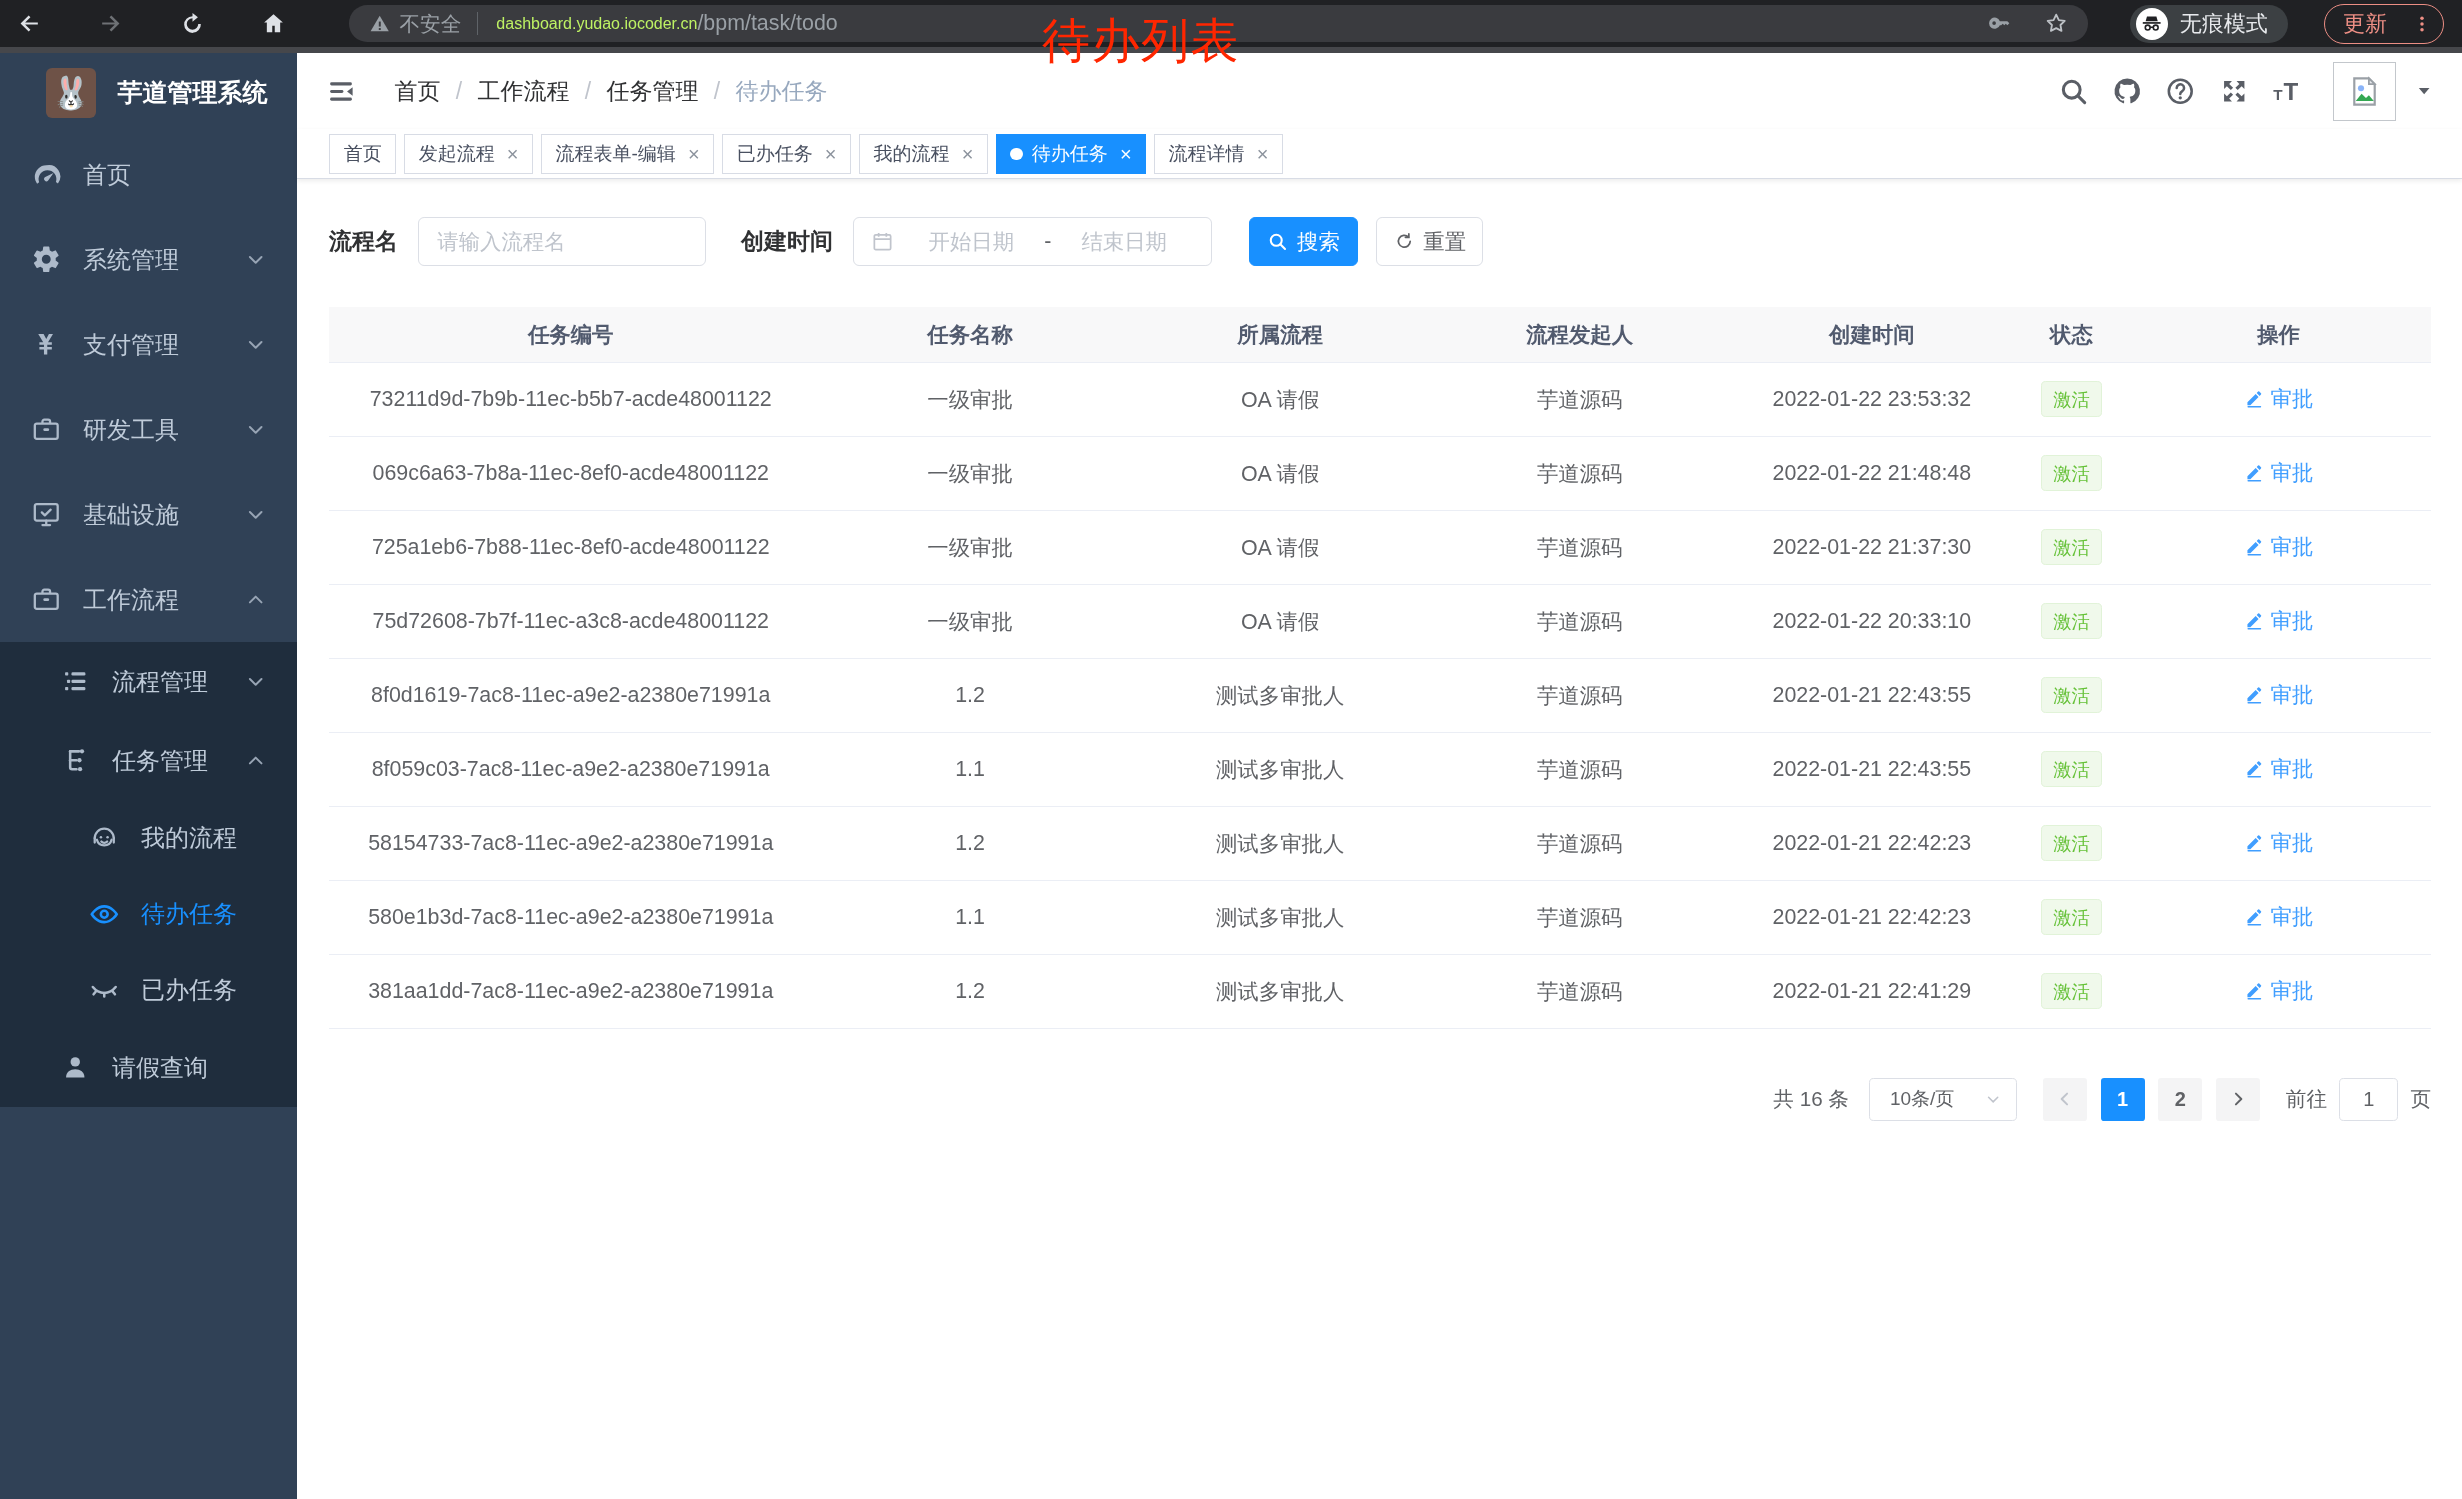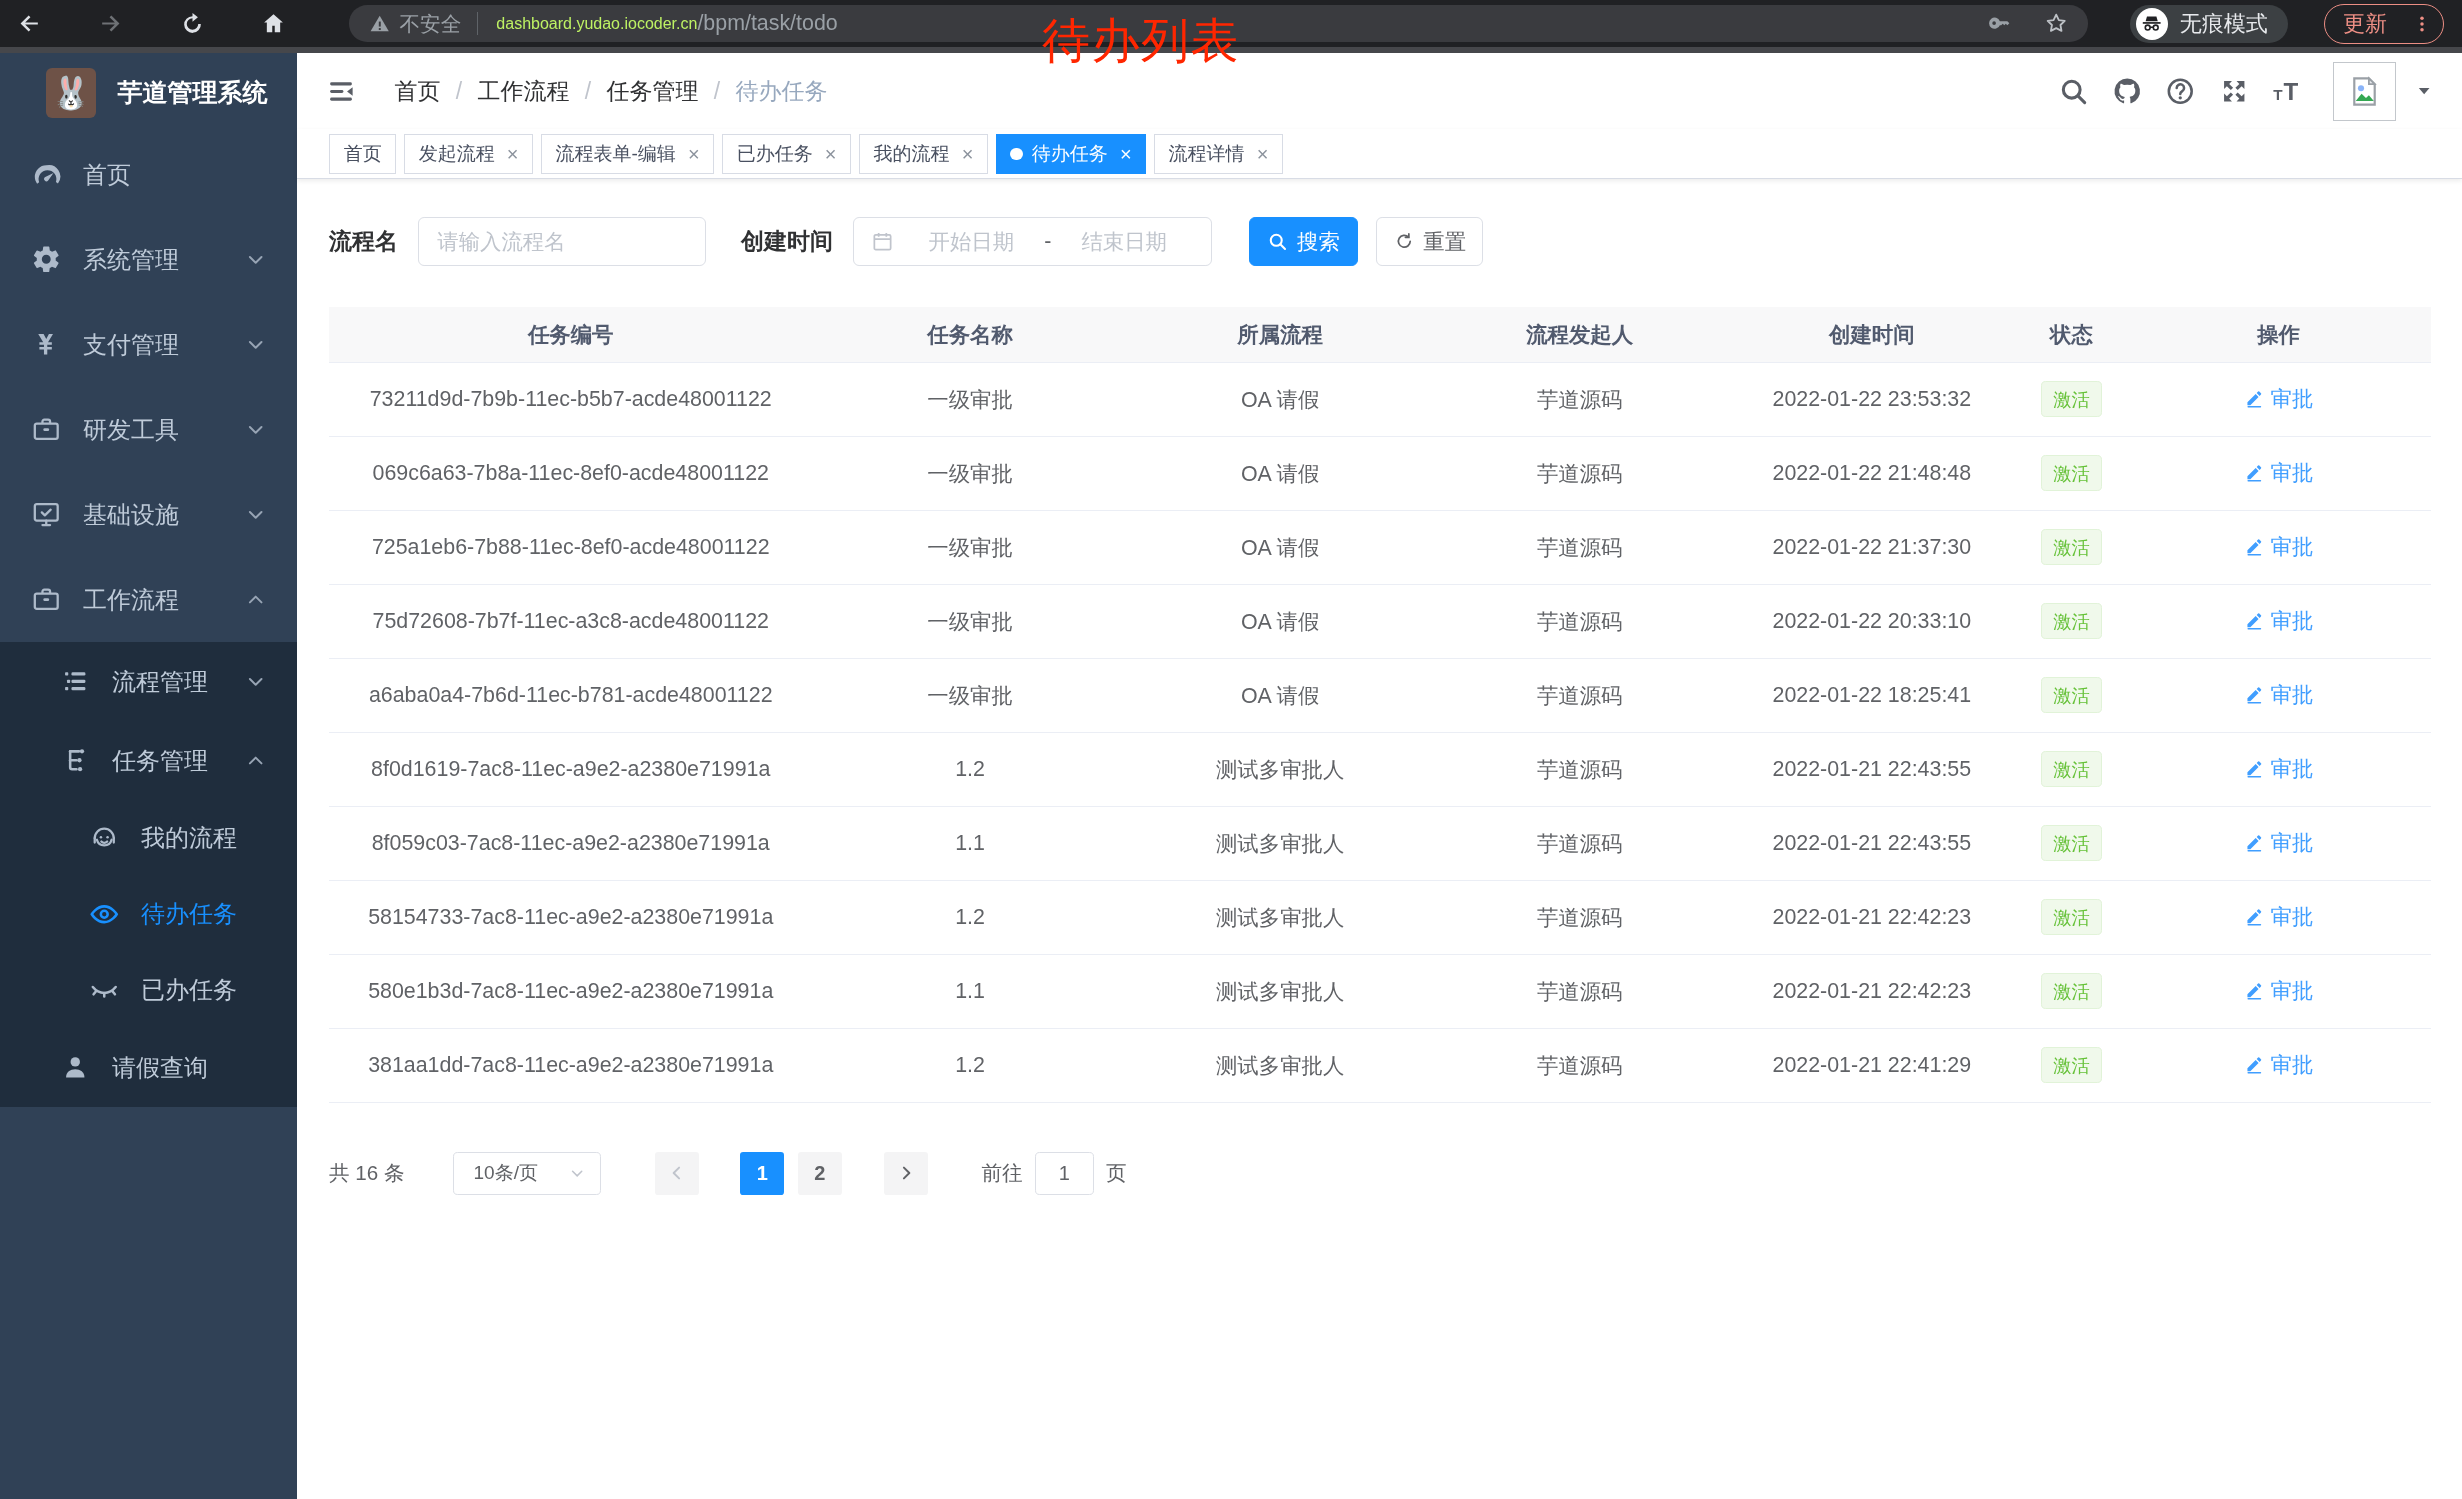"a6aba0a4-7b6d-11ec-b781-acde48001122" tr { html: <tr> <td>a6aba0a4-7b6d-11ec-b781-acde48001122</td> <td>一级审批</td> <td>OA 请假</td> <td>芋道源码</td> <td>2022-01-22 18:25:41</td> <td><span>激活</span></td> <td><span> <svg> <path></path> <rect></rect> </svg> <span>审批</span> </span></td> </tr> -> none }
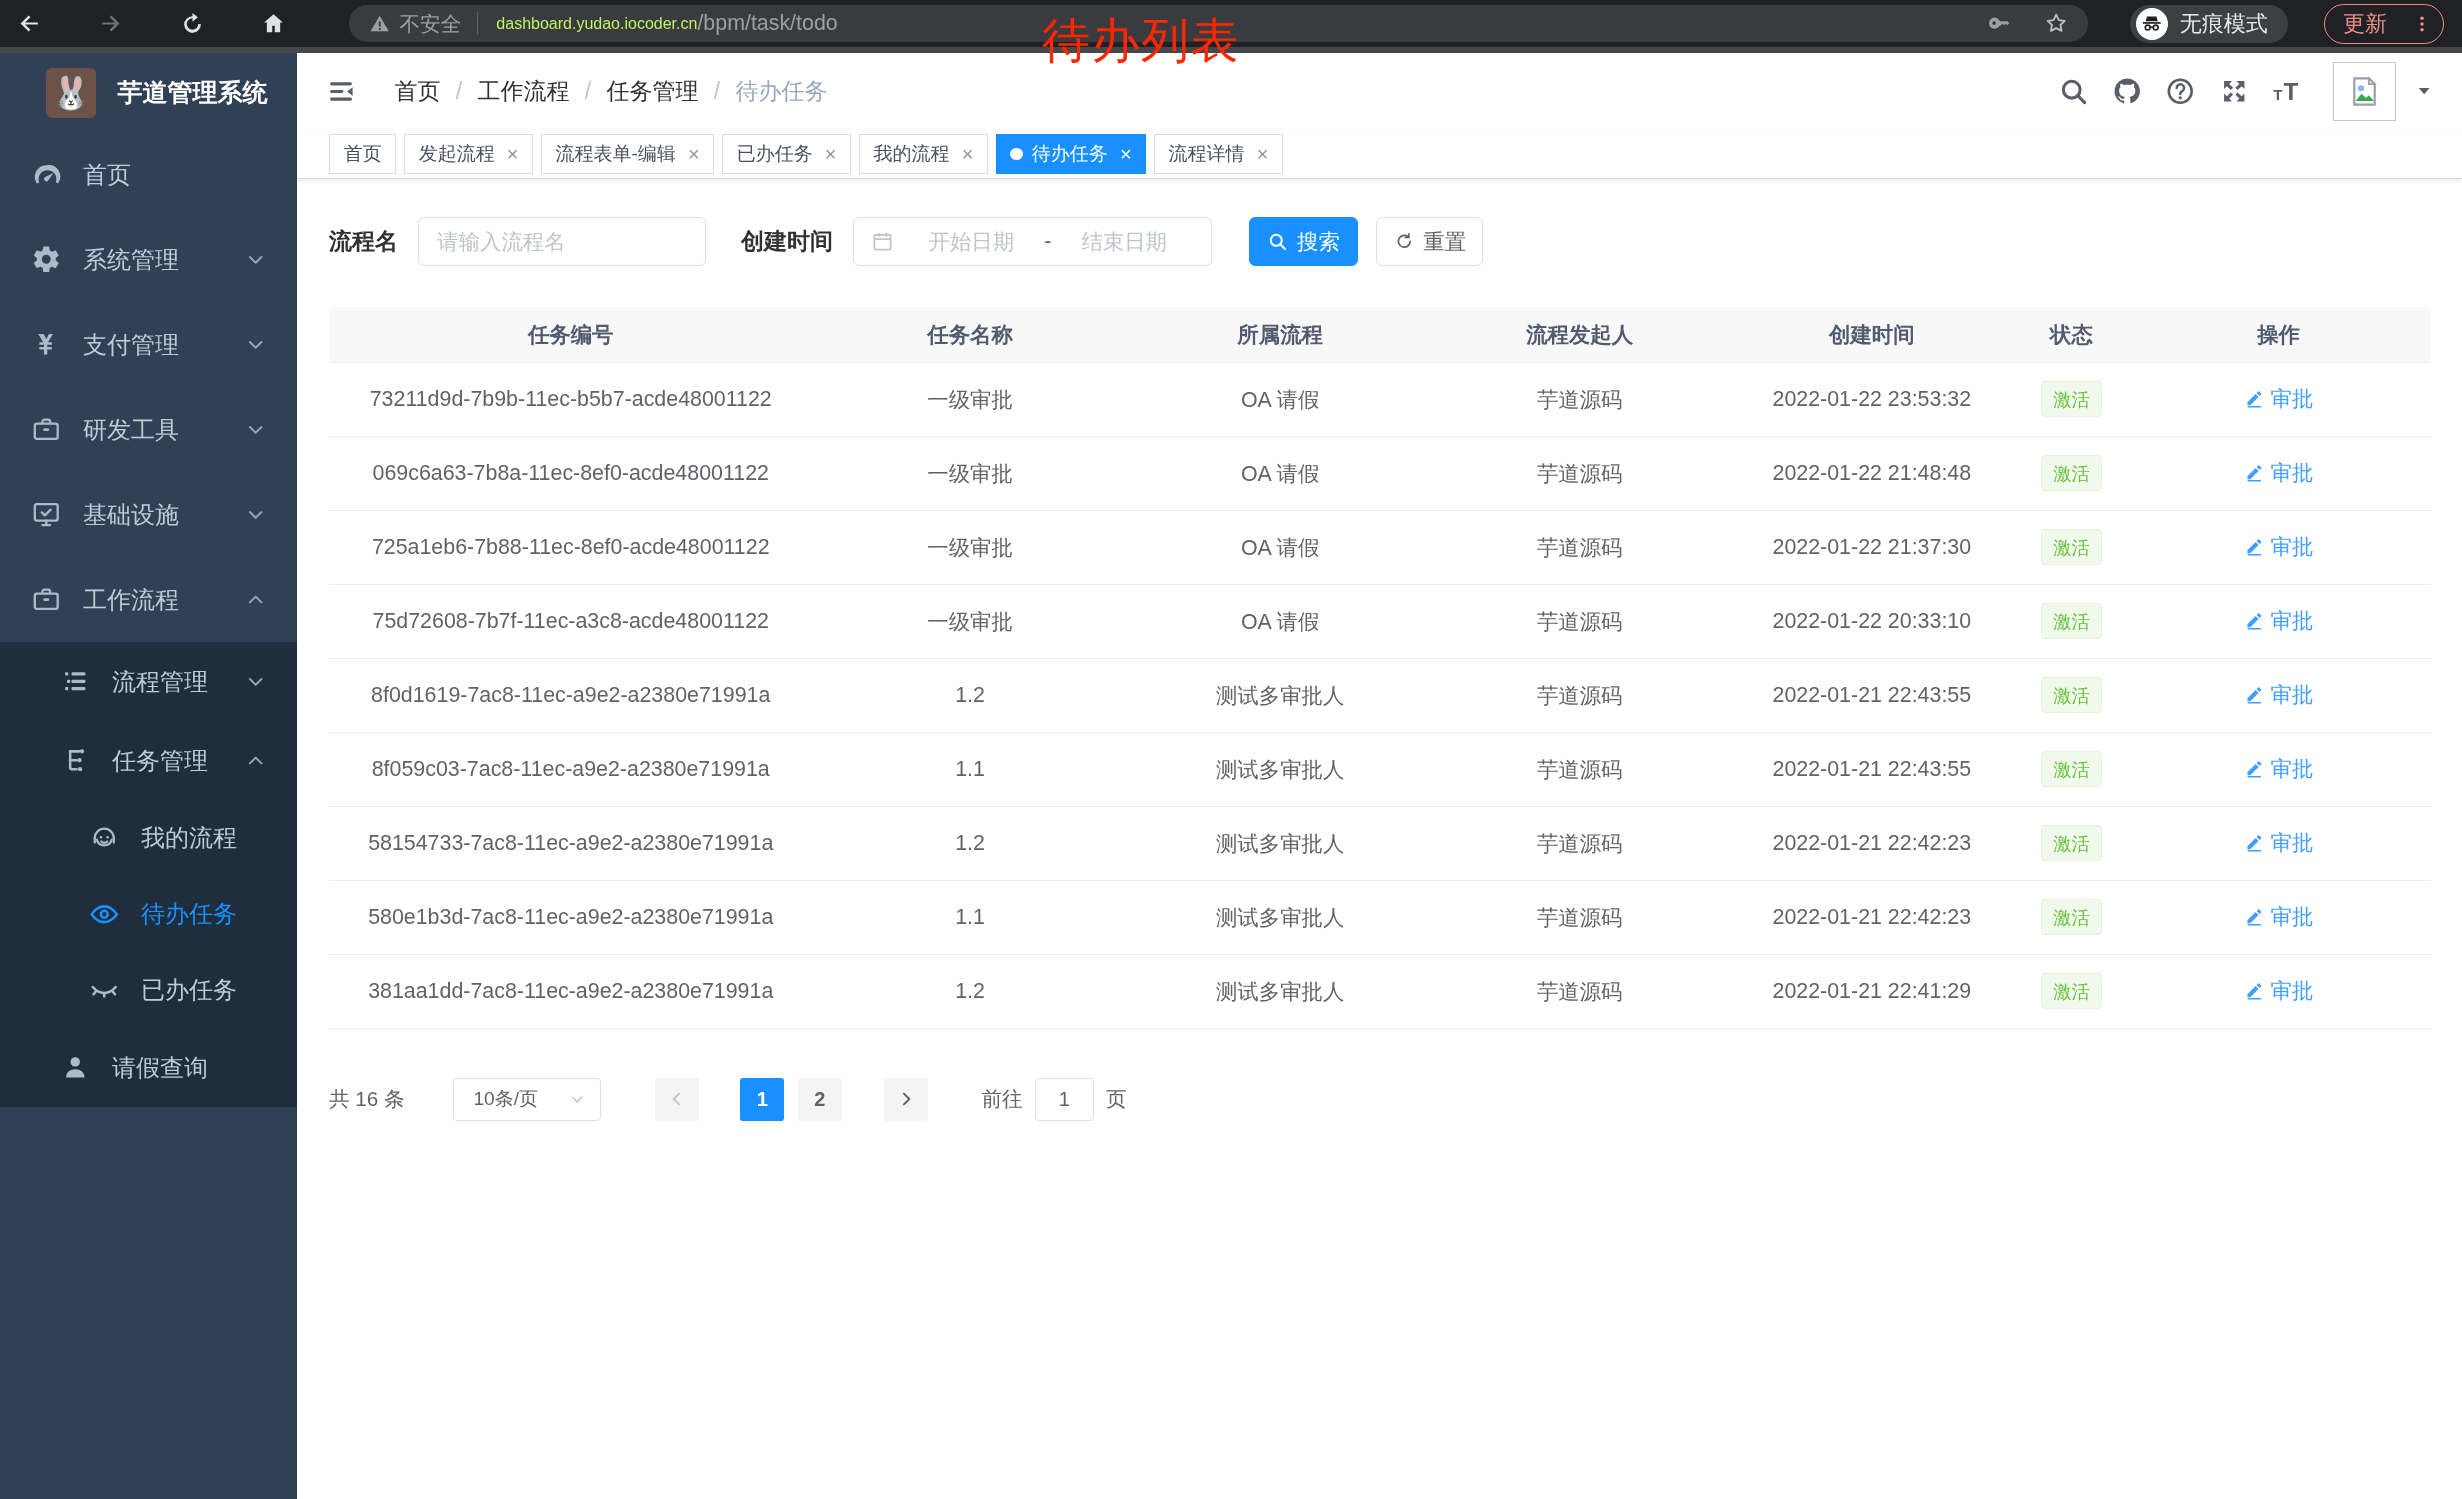"共 16 条" .pagination { gap: 28px -> none; justify-content: none -> flex-end }
